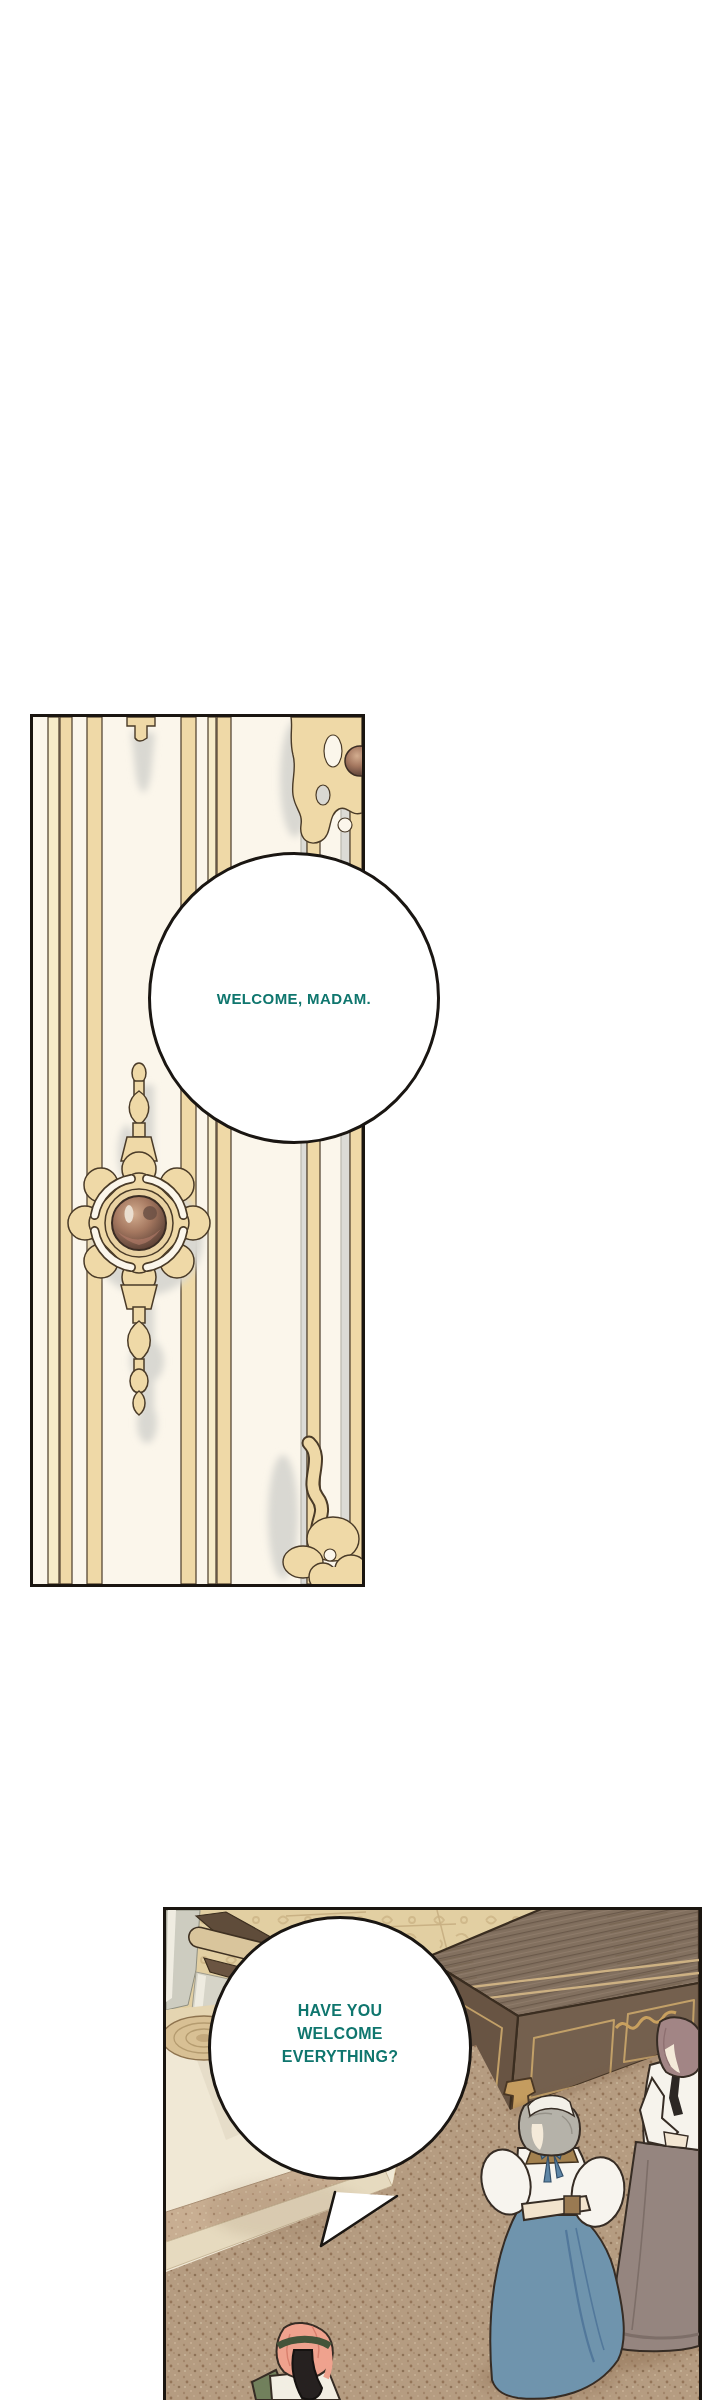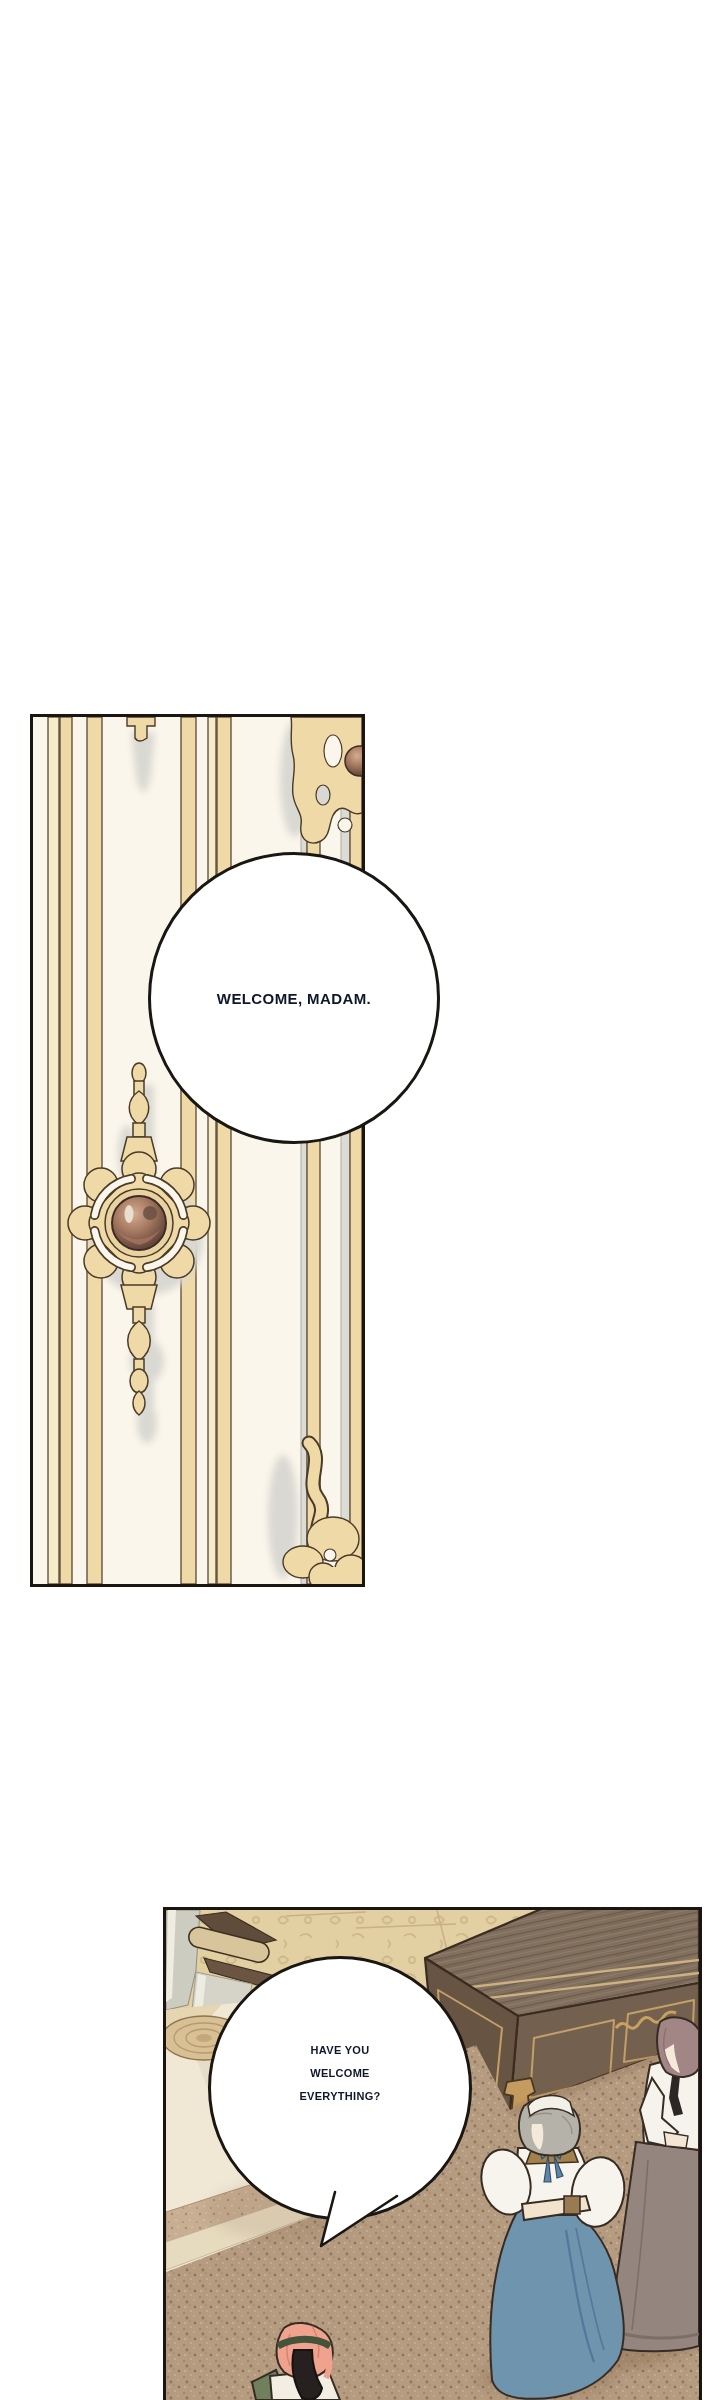"WELCOME, MADAM." .bubble { color: #0f172a -> #0f766e }
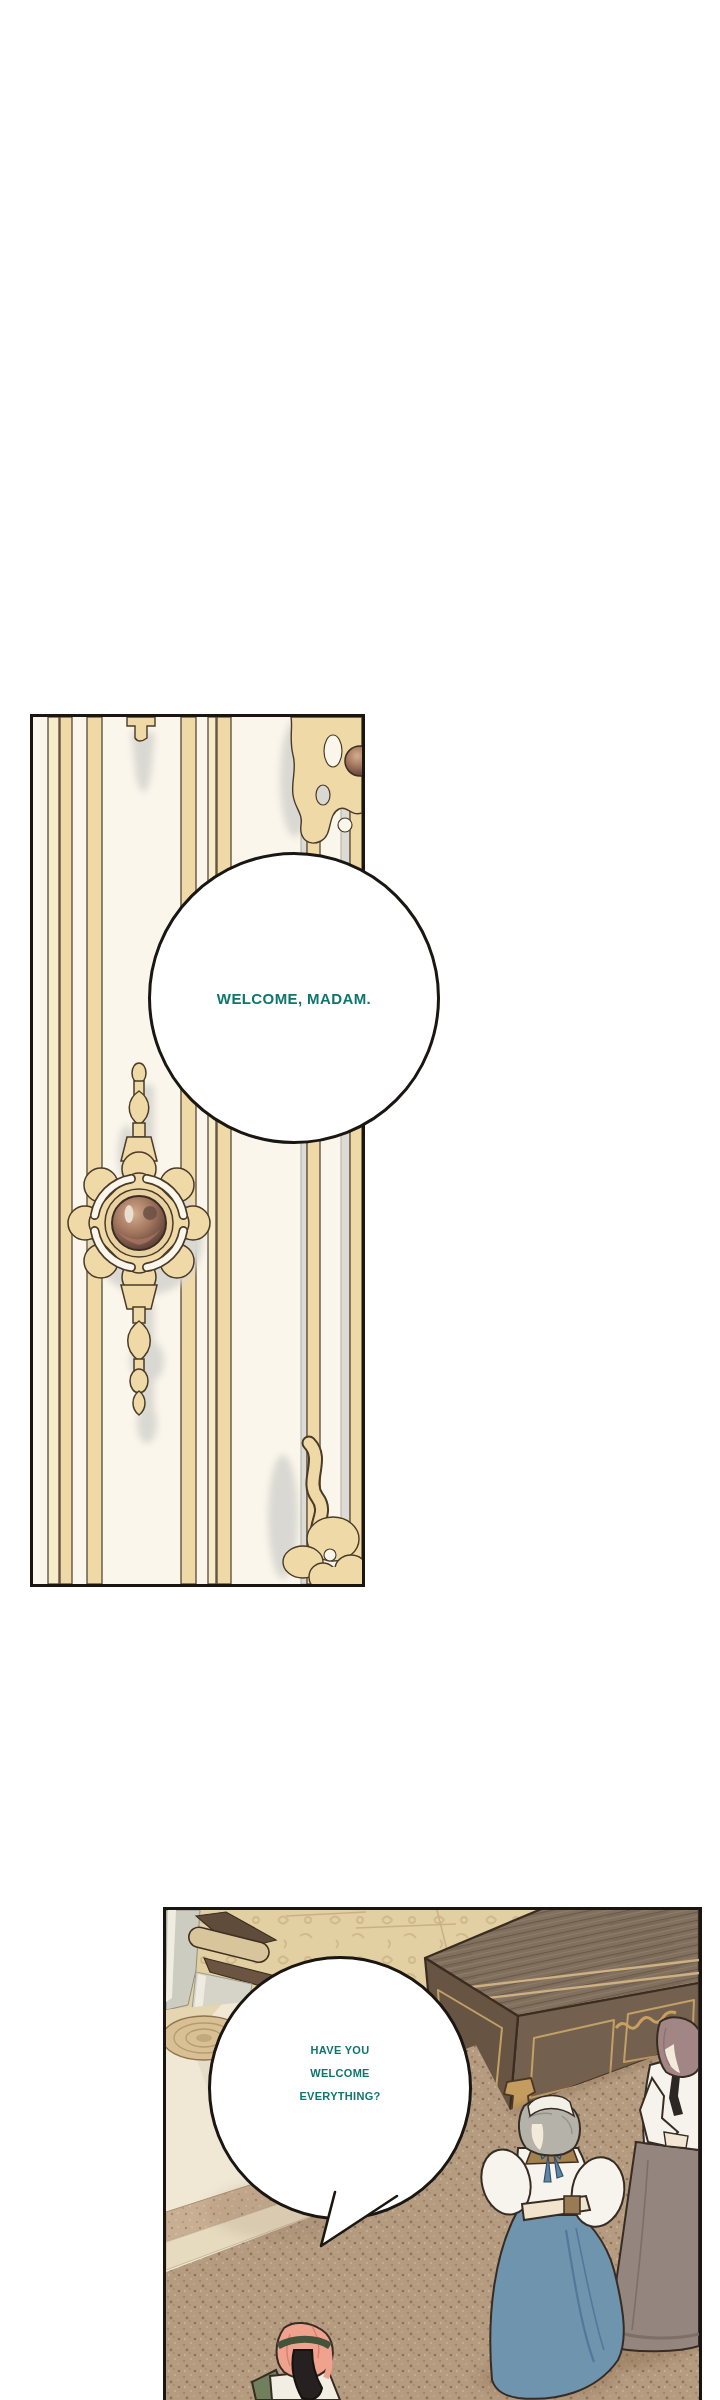"HAVE YOU" .bubble-prepared { font-size: 11px -> 16px; top: 1956px -> 1916px }
